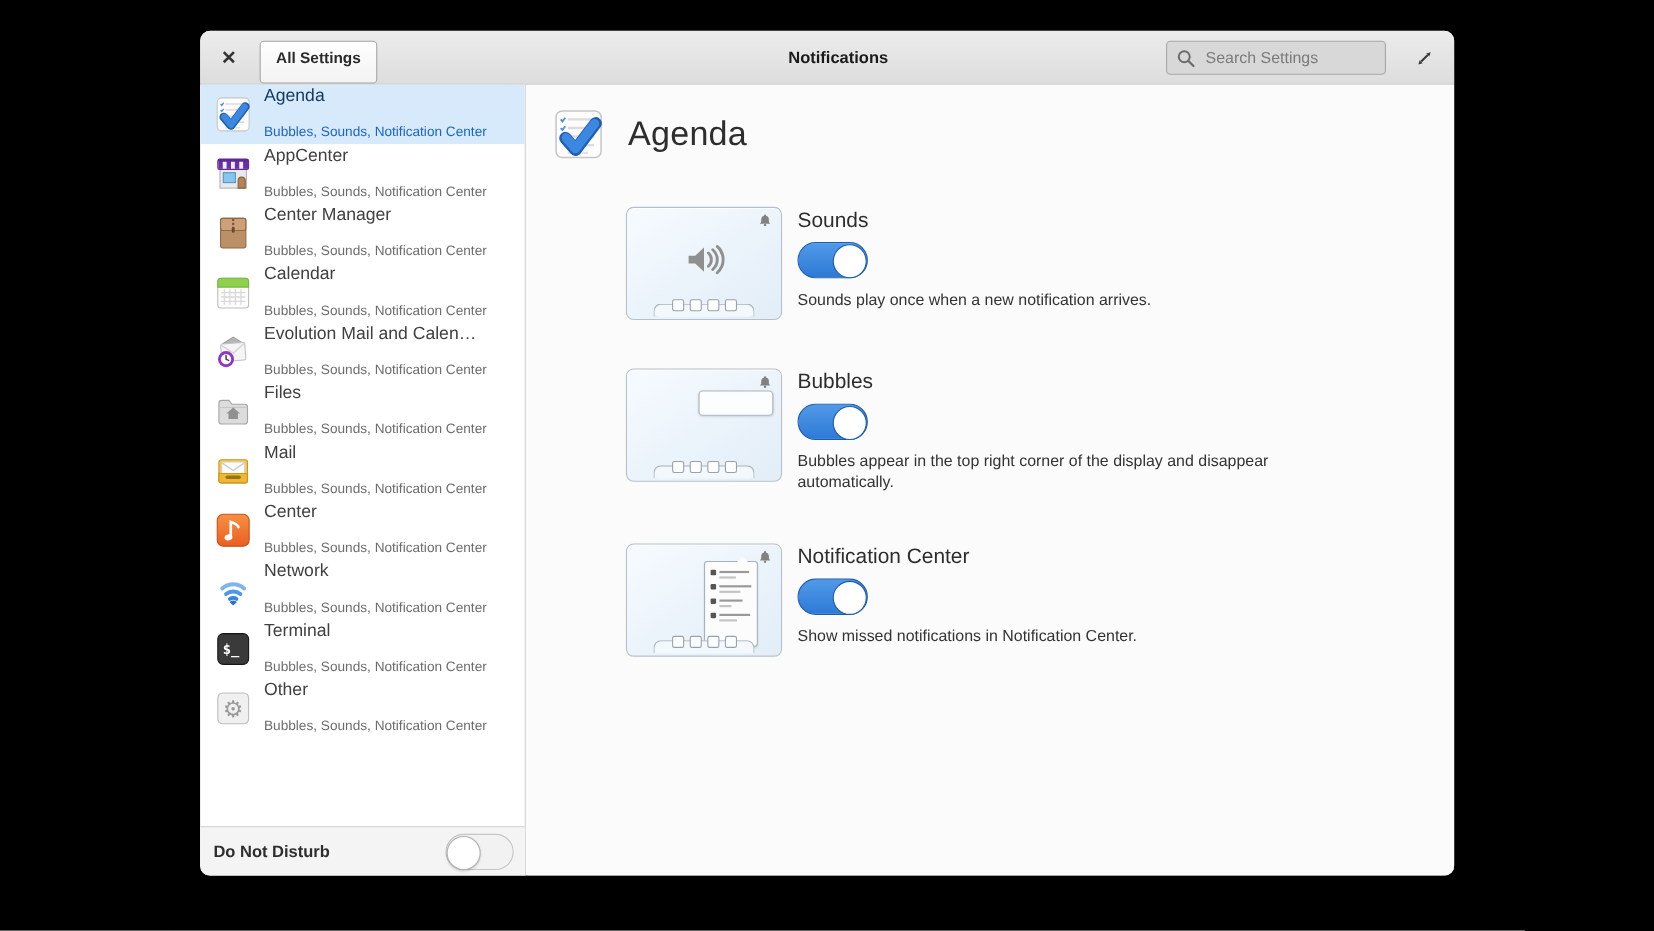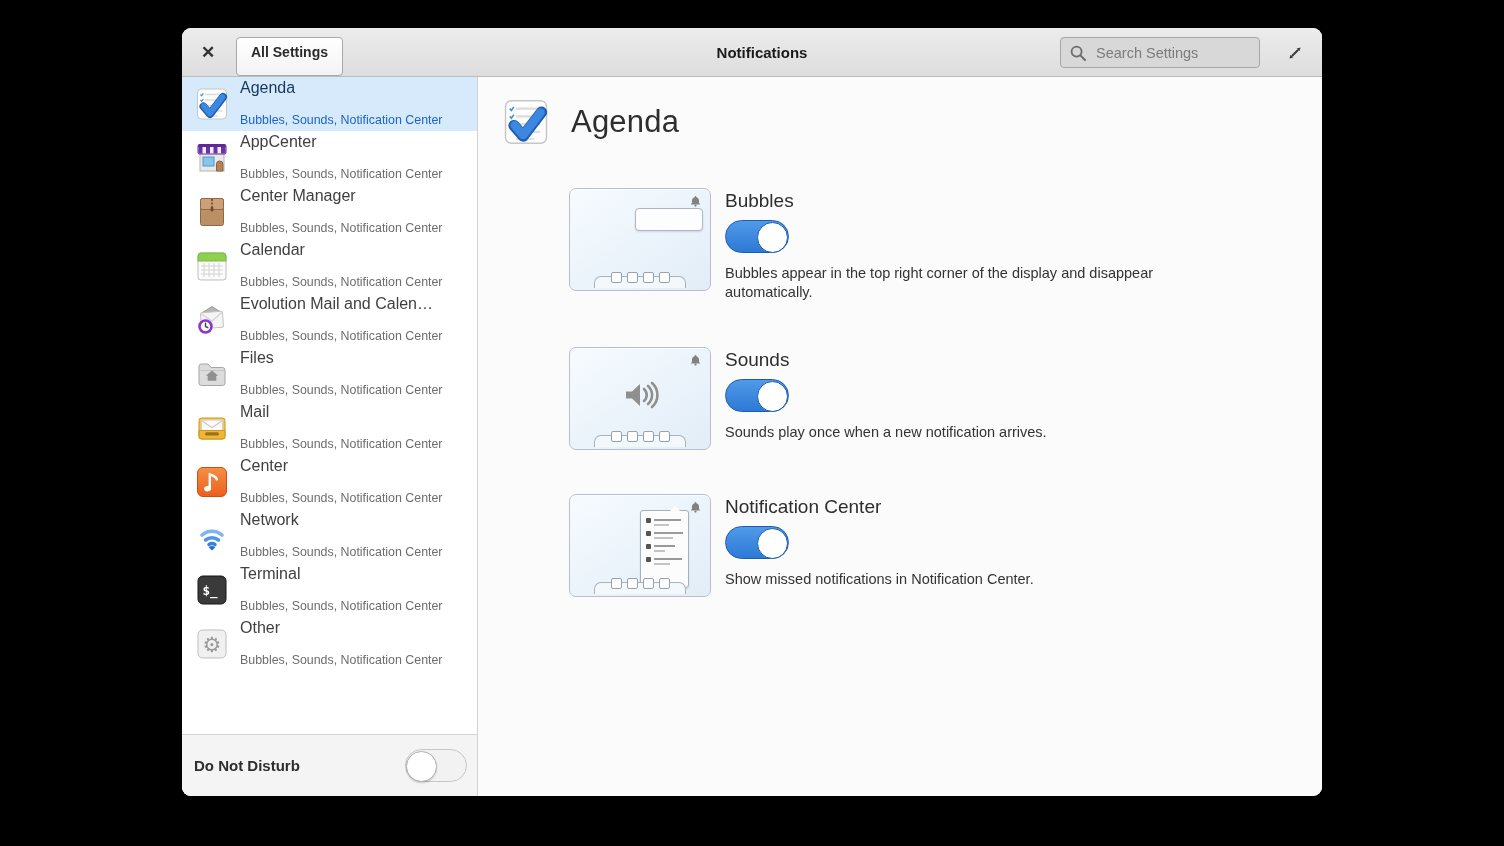"Bubbles" div.section { order: before "Sounds" -> after "Sounds" }
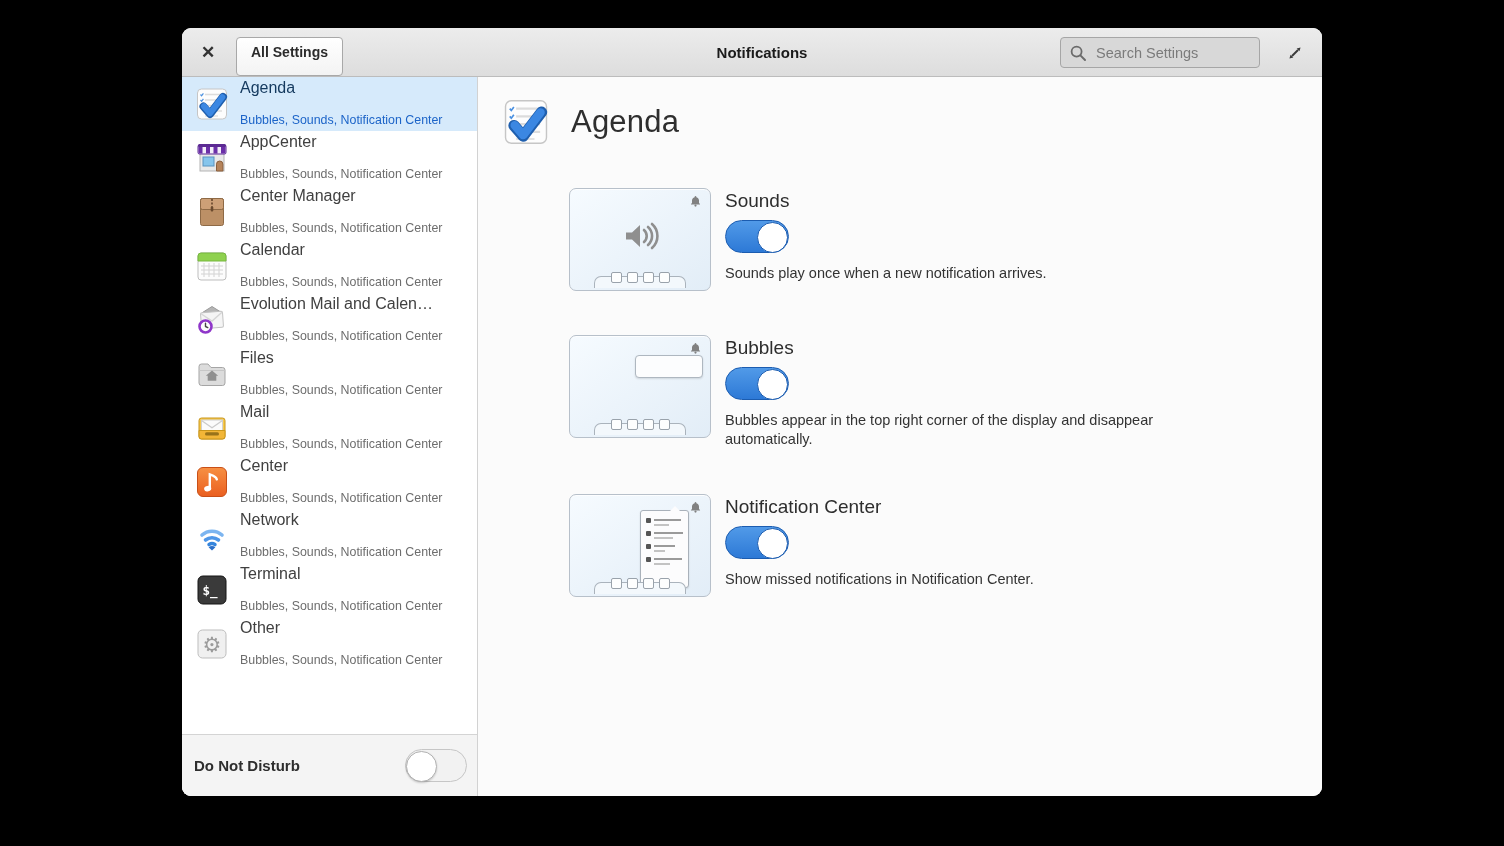"Do Not Disturb" .dnd { height: 62px -> 45px }
